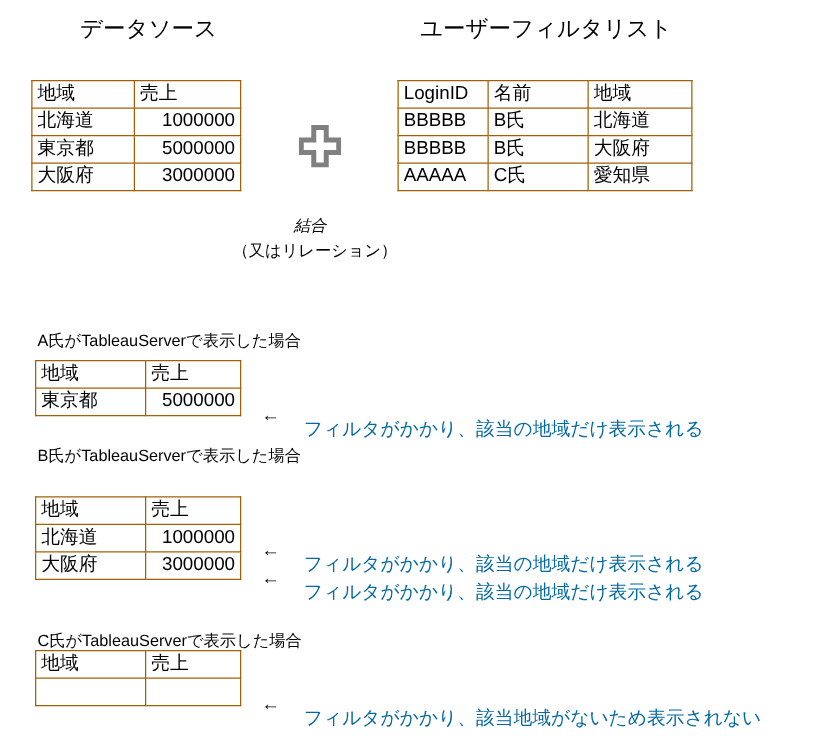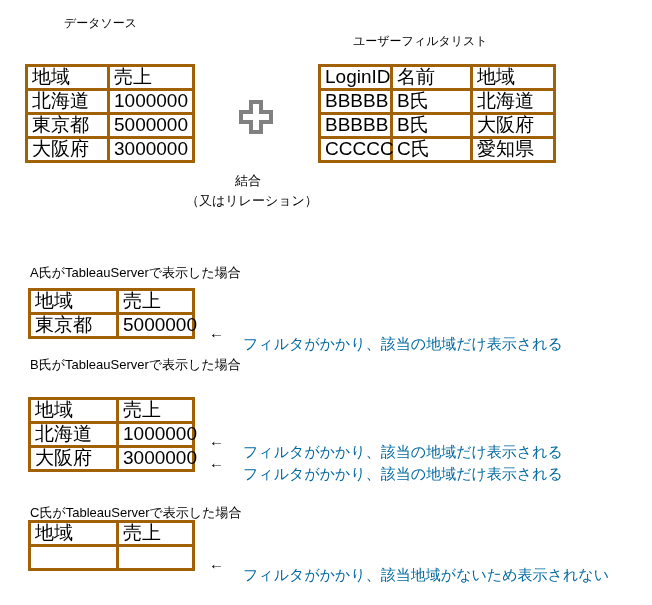"データソース" .heading { font-size: 12px -> 18px }
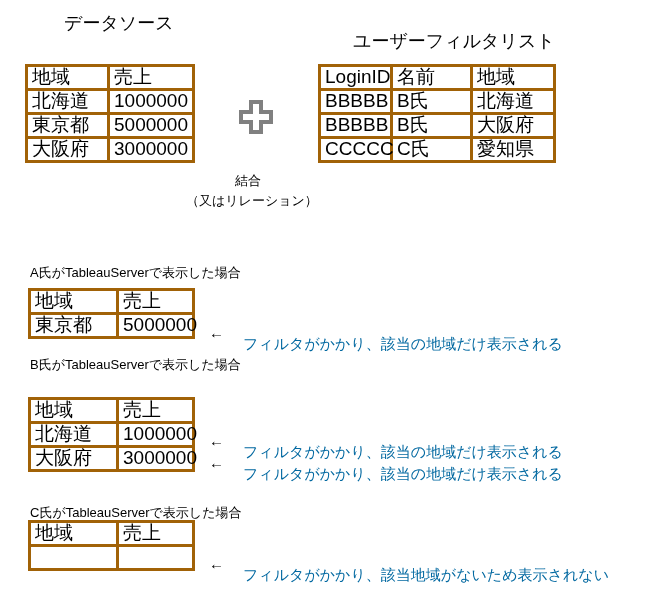"ユーザーフィルタリスト" div.abs { left: 353px -> 336px; margin-top: 18px -> none }
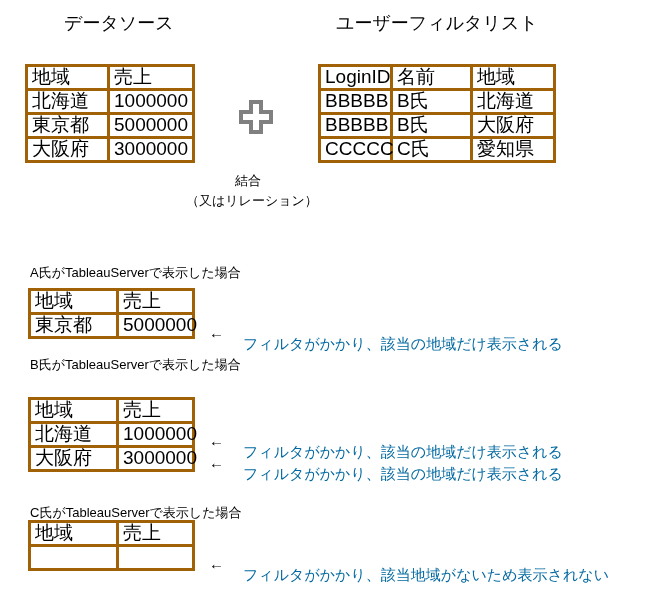"地域" table.grid td { border: 3px solid #a16207 -> 1px solid #a16207; font-size: 19px -> 15px }
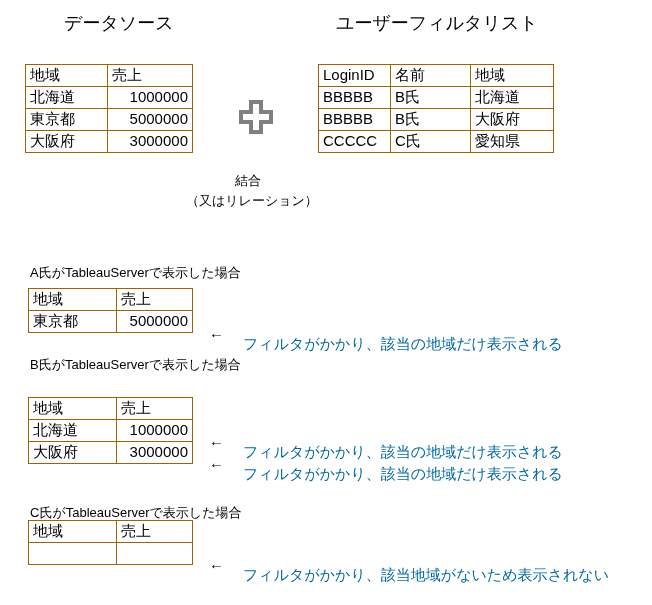"CCCCC" td.txt { text: CCCCC -> AAAAA }
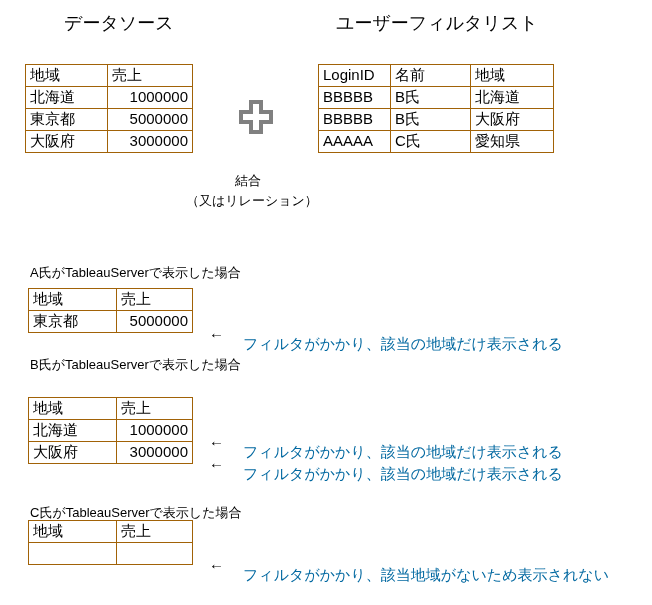"結合" div.abs { font-style: none -> italic }
